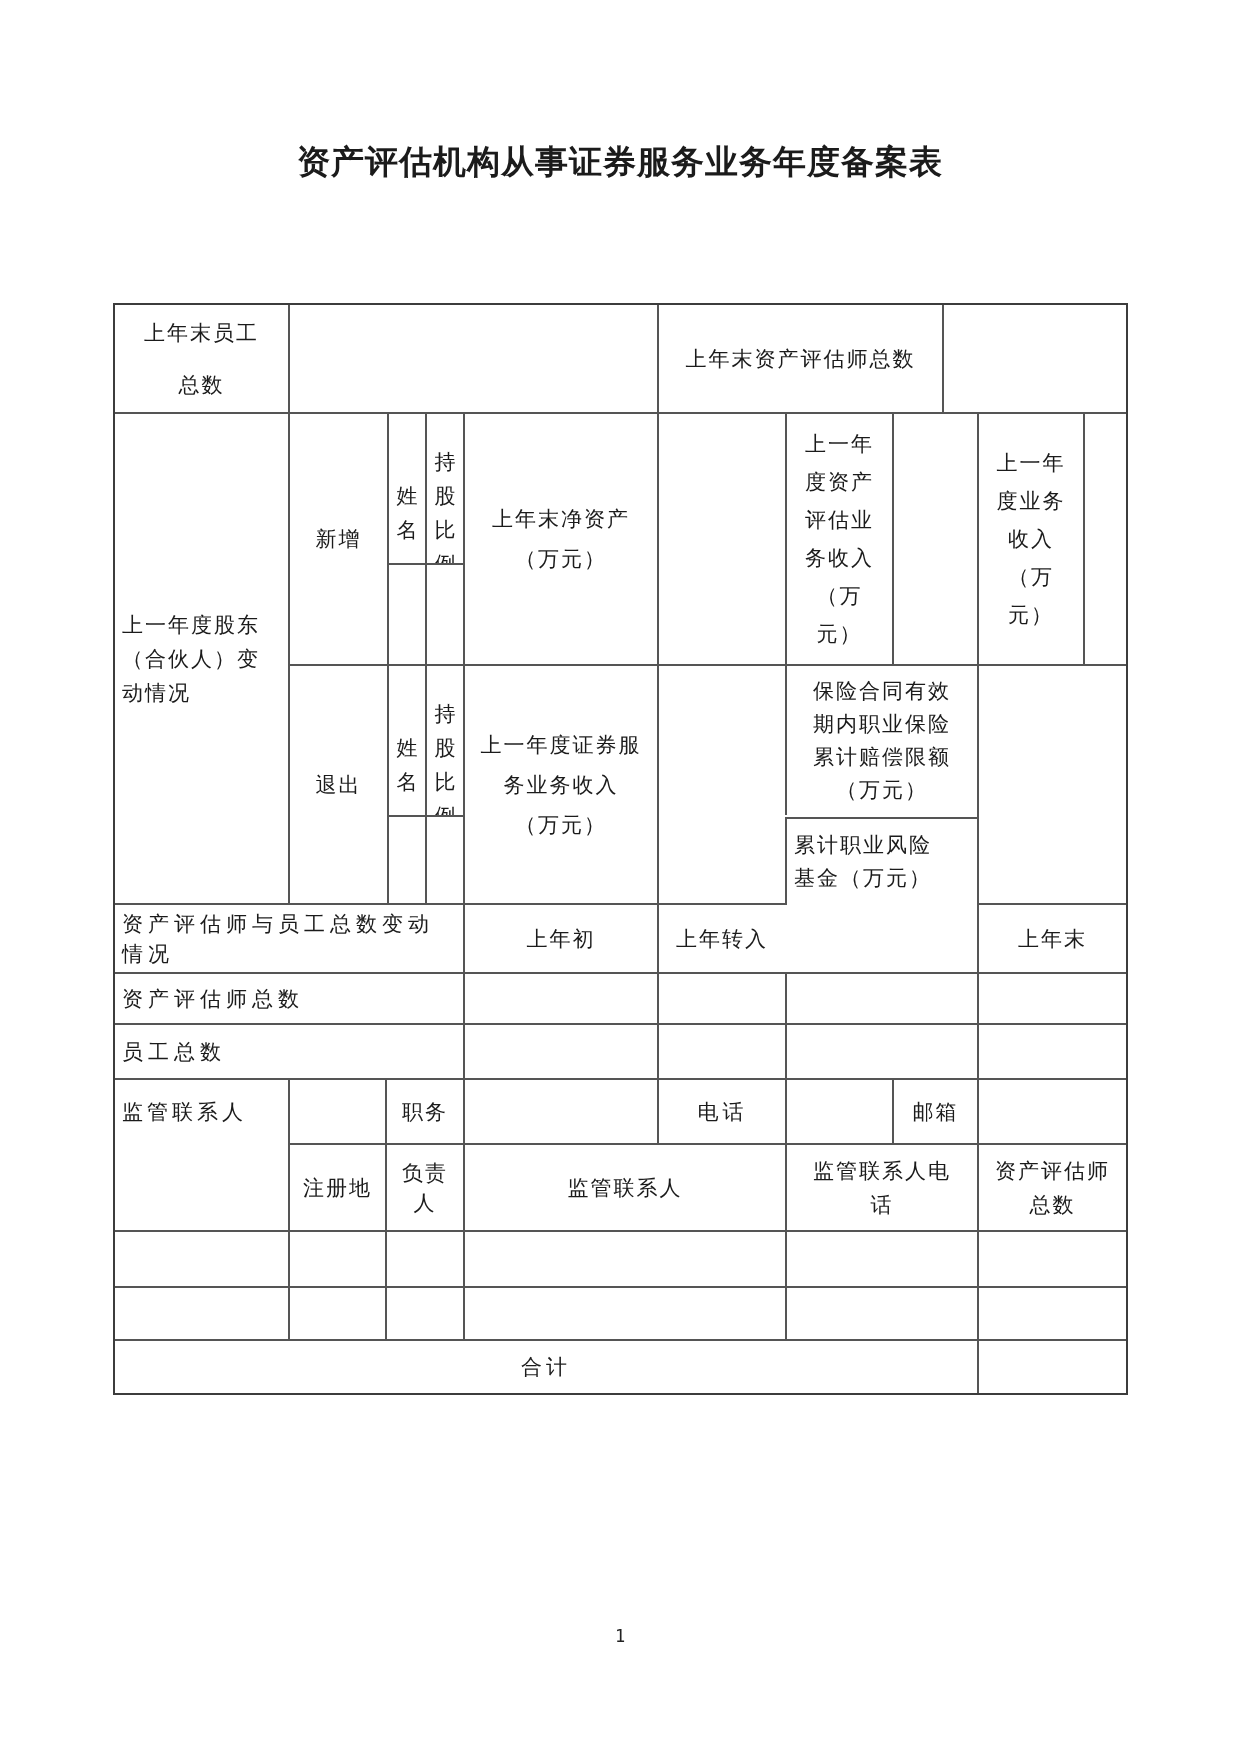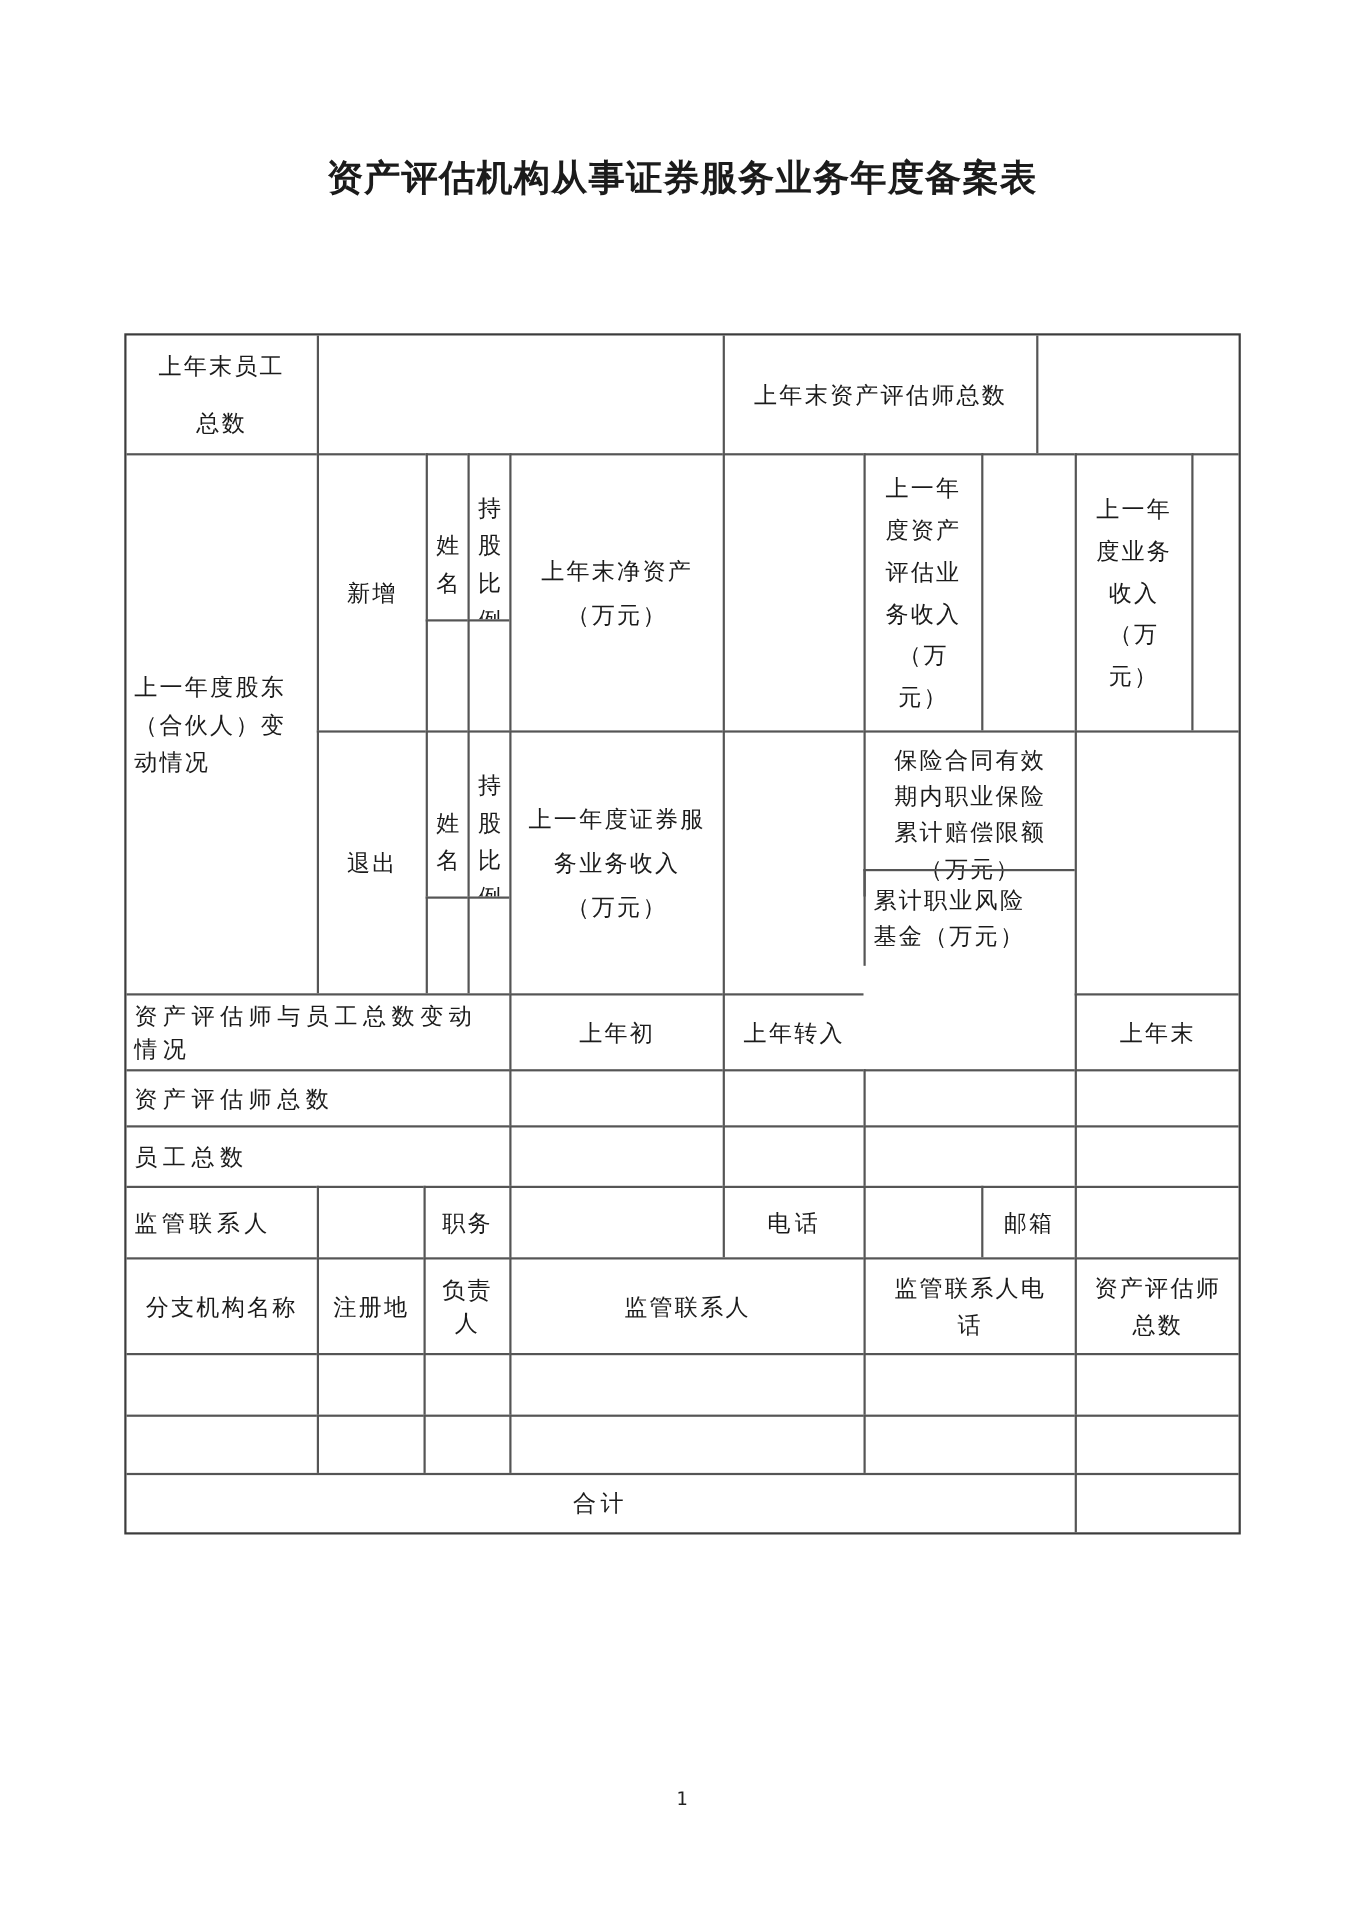"累计职业风险" div.cell { top: 485px -> 512px }
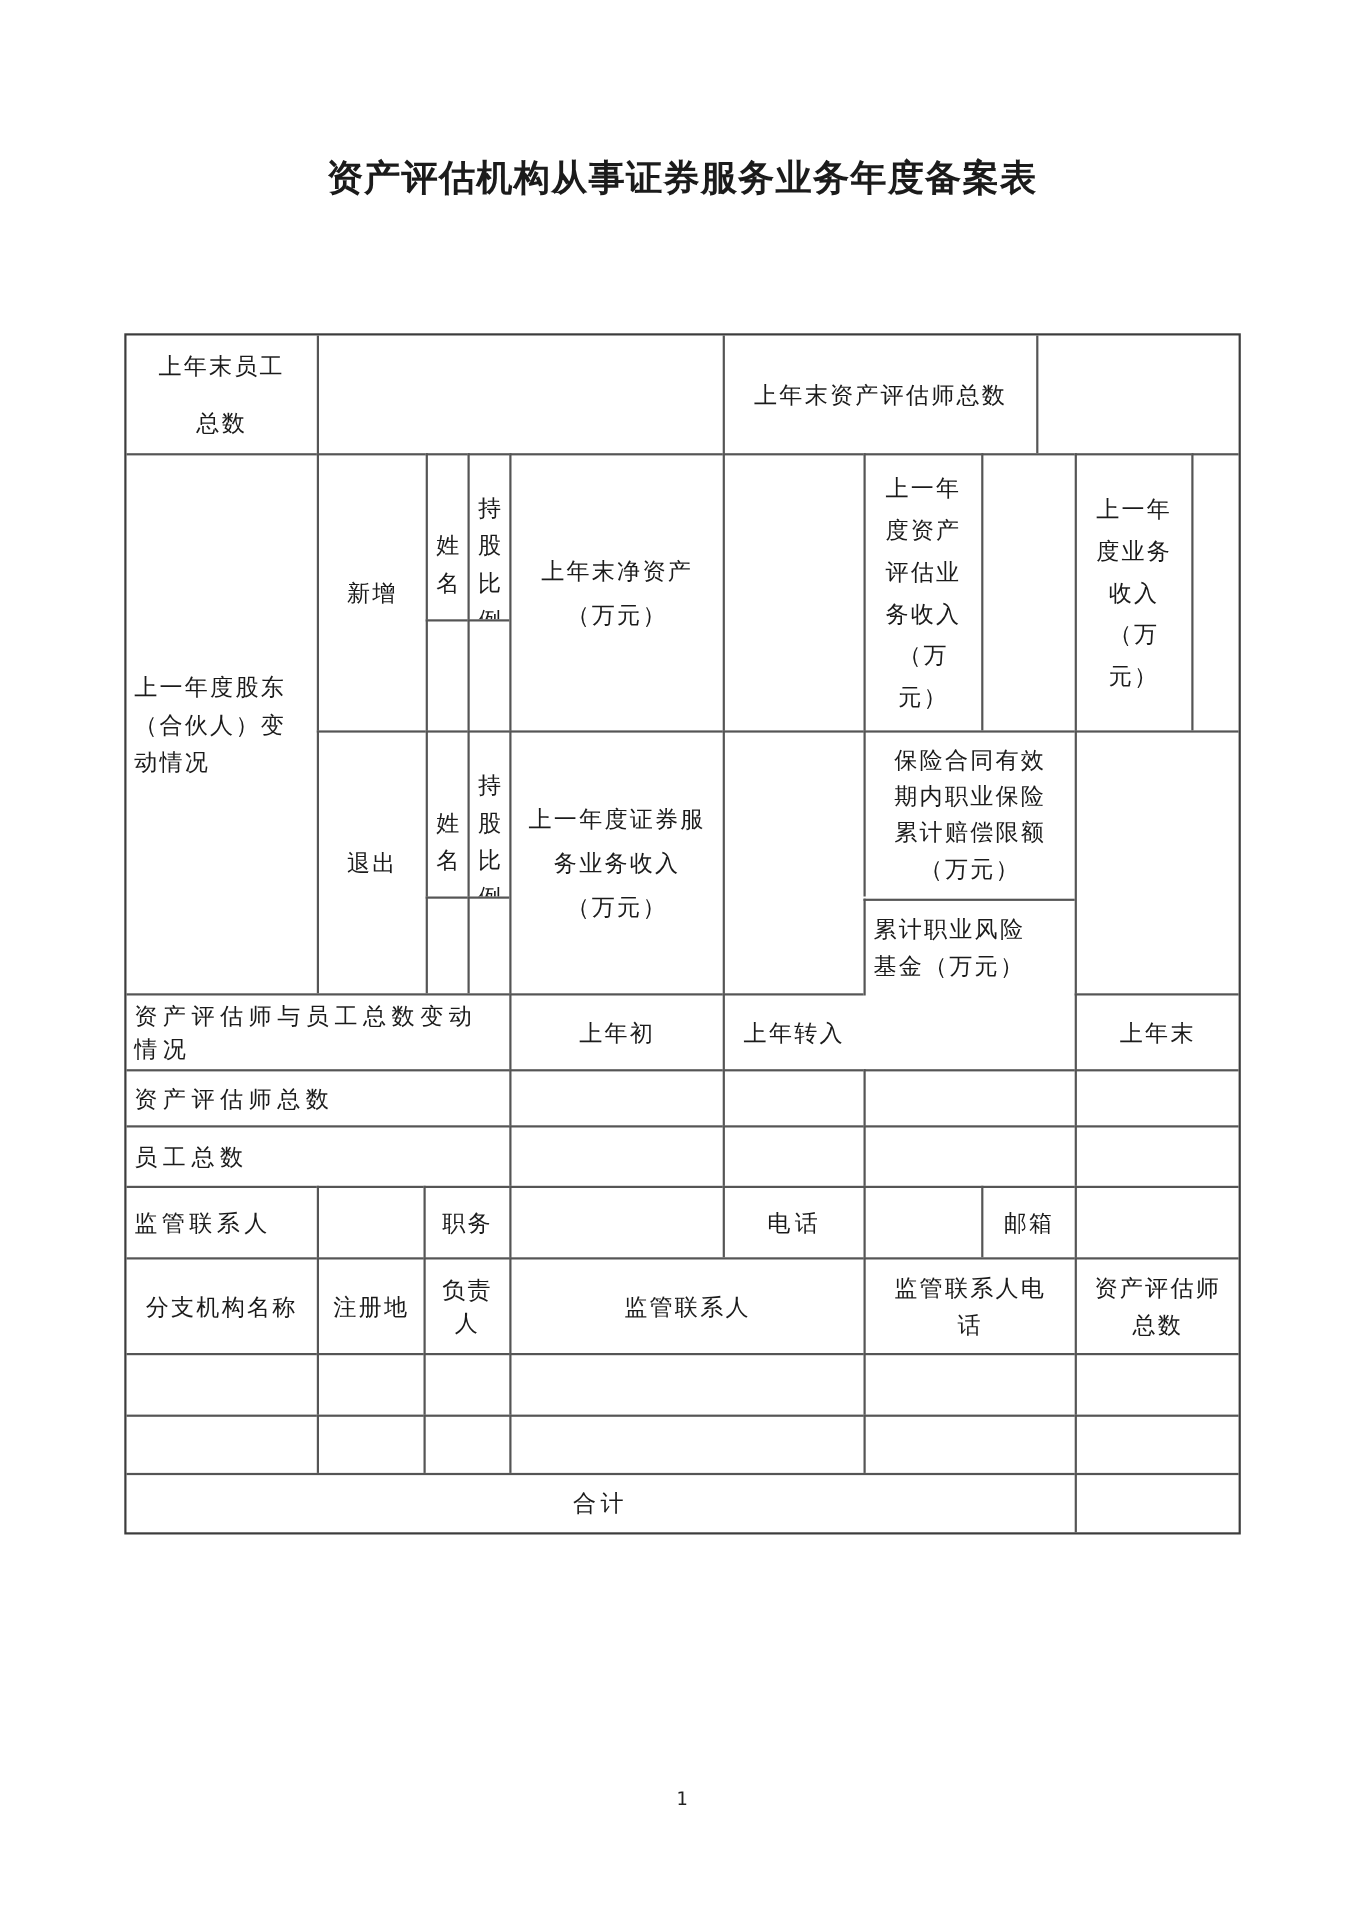"分支机构名称" div.cell { html: <div> <span>分支机构名称</span> </div> -> none }
